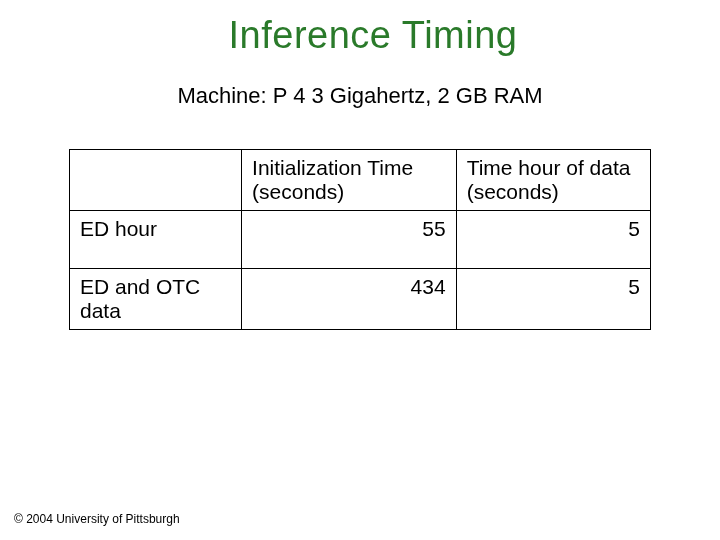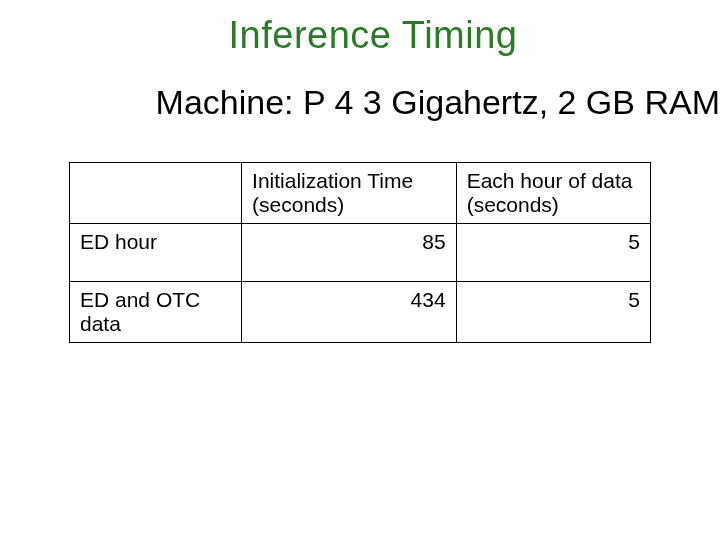"Machine: P 4 3 Gigahertz," .subtitle { font-size: 34px -> 22px; text-align: right -> center }
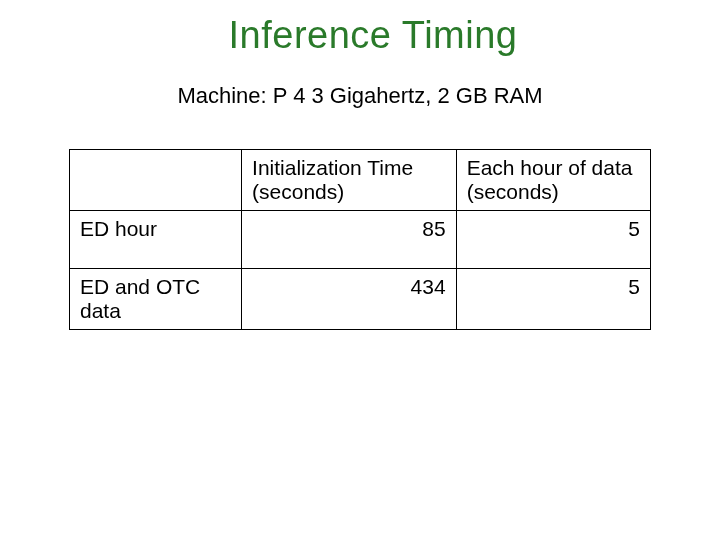"Each hour of data (seconds)" td.col-each { text: Each -> Time }
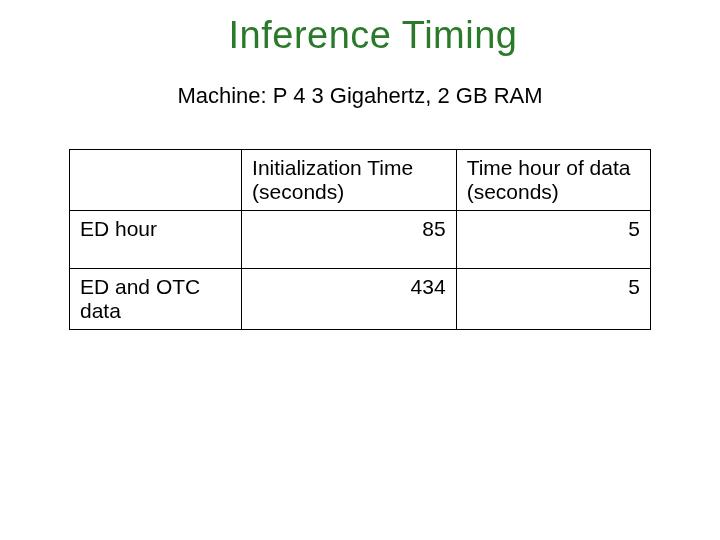"85" td.col-init { text: 85 -> 55 }
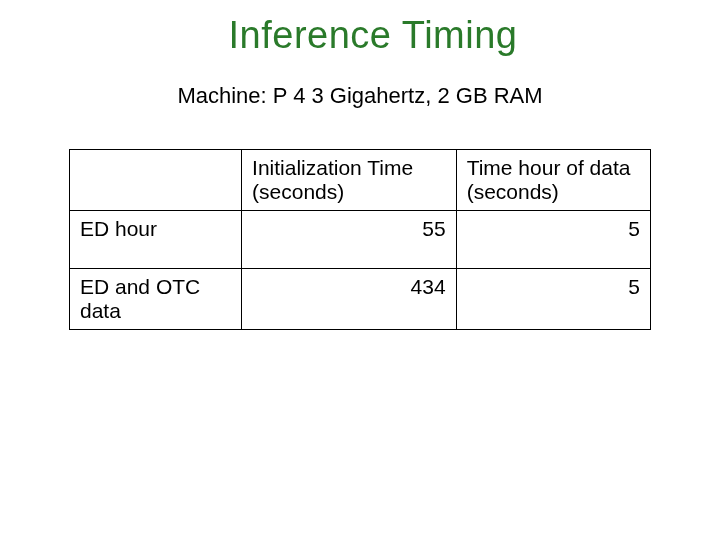"© 2004 University of Pittsburgh" div.footer { html: none -> <div>© 2004 University of Pittsburgh</div> }
